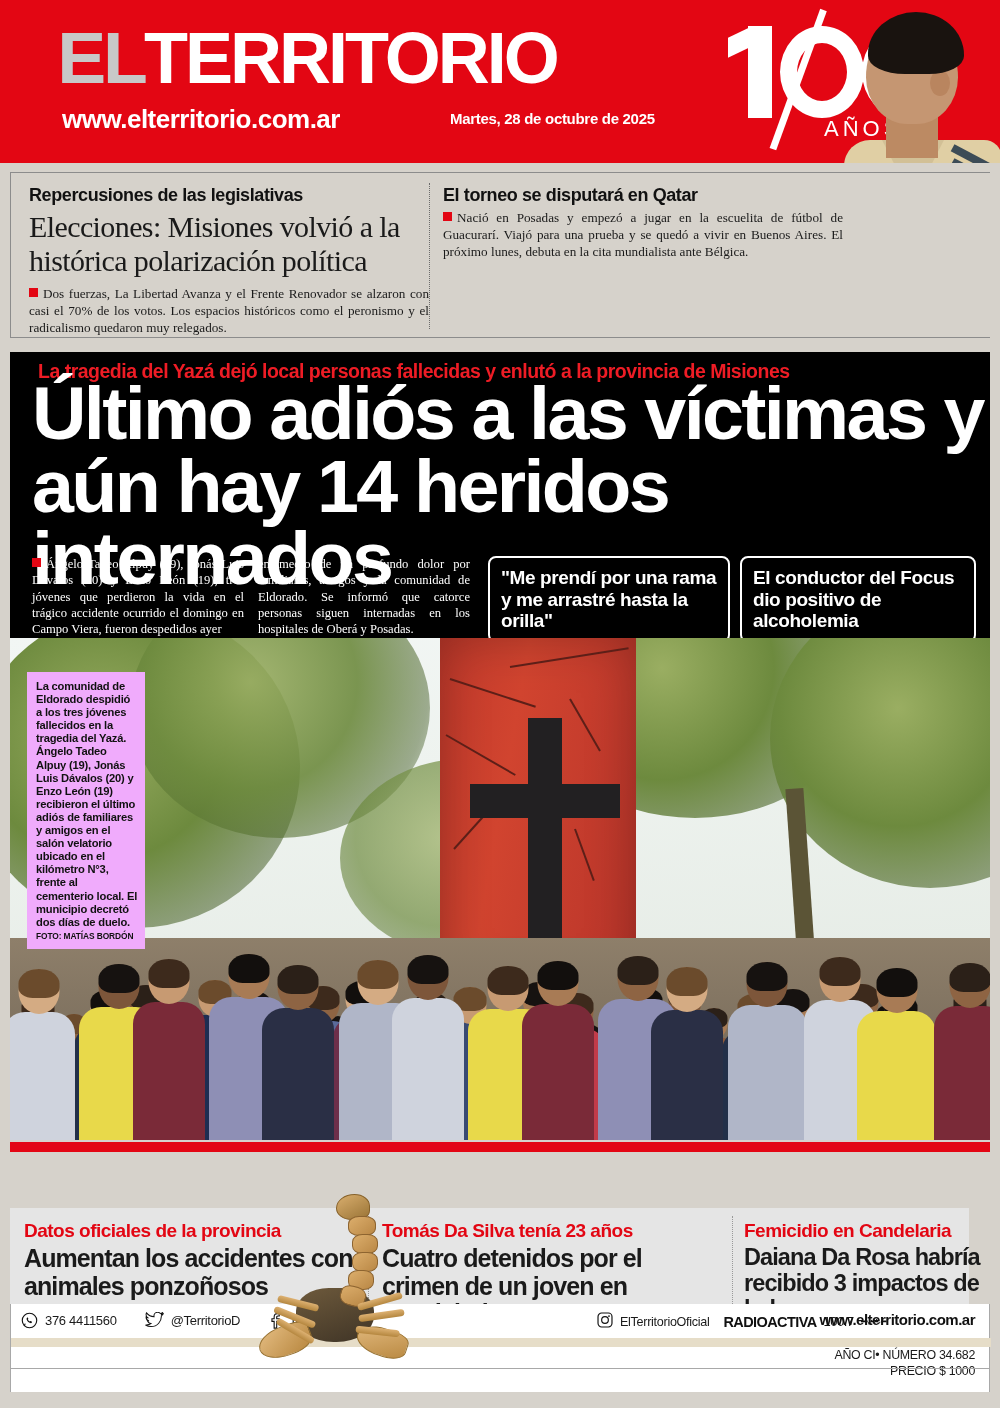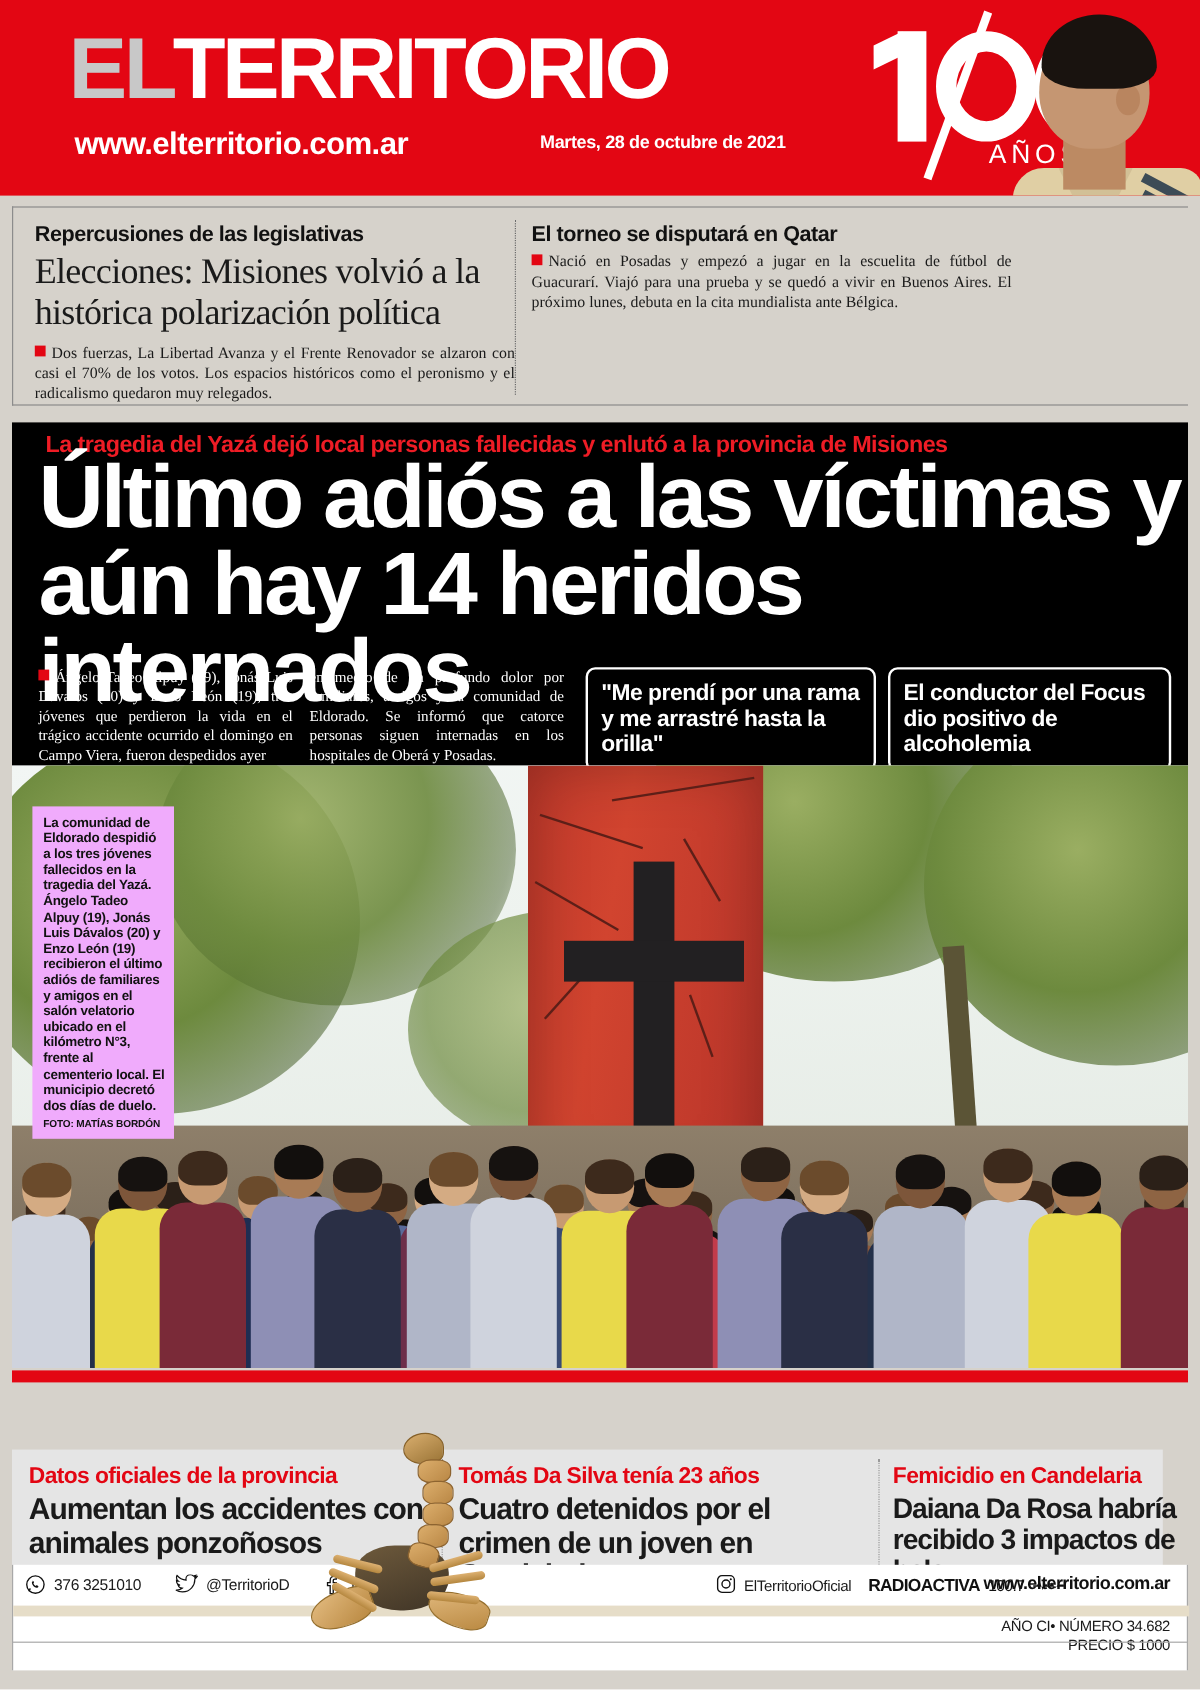"Martes, 28 de octubre de" div.masthead-date { text: 2021 -> 2025 }
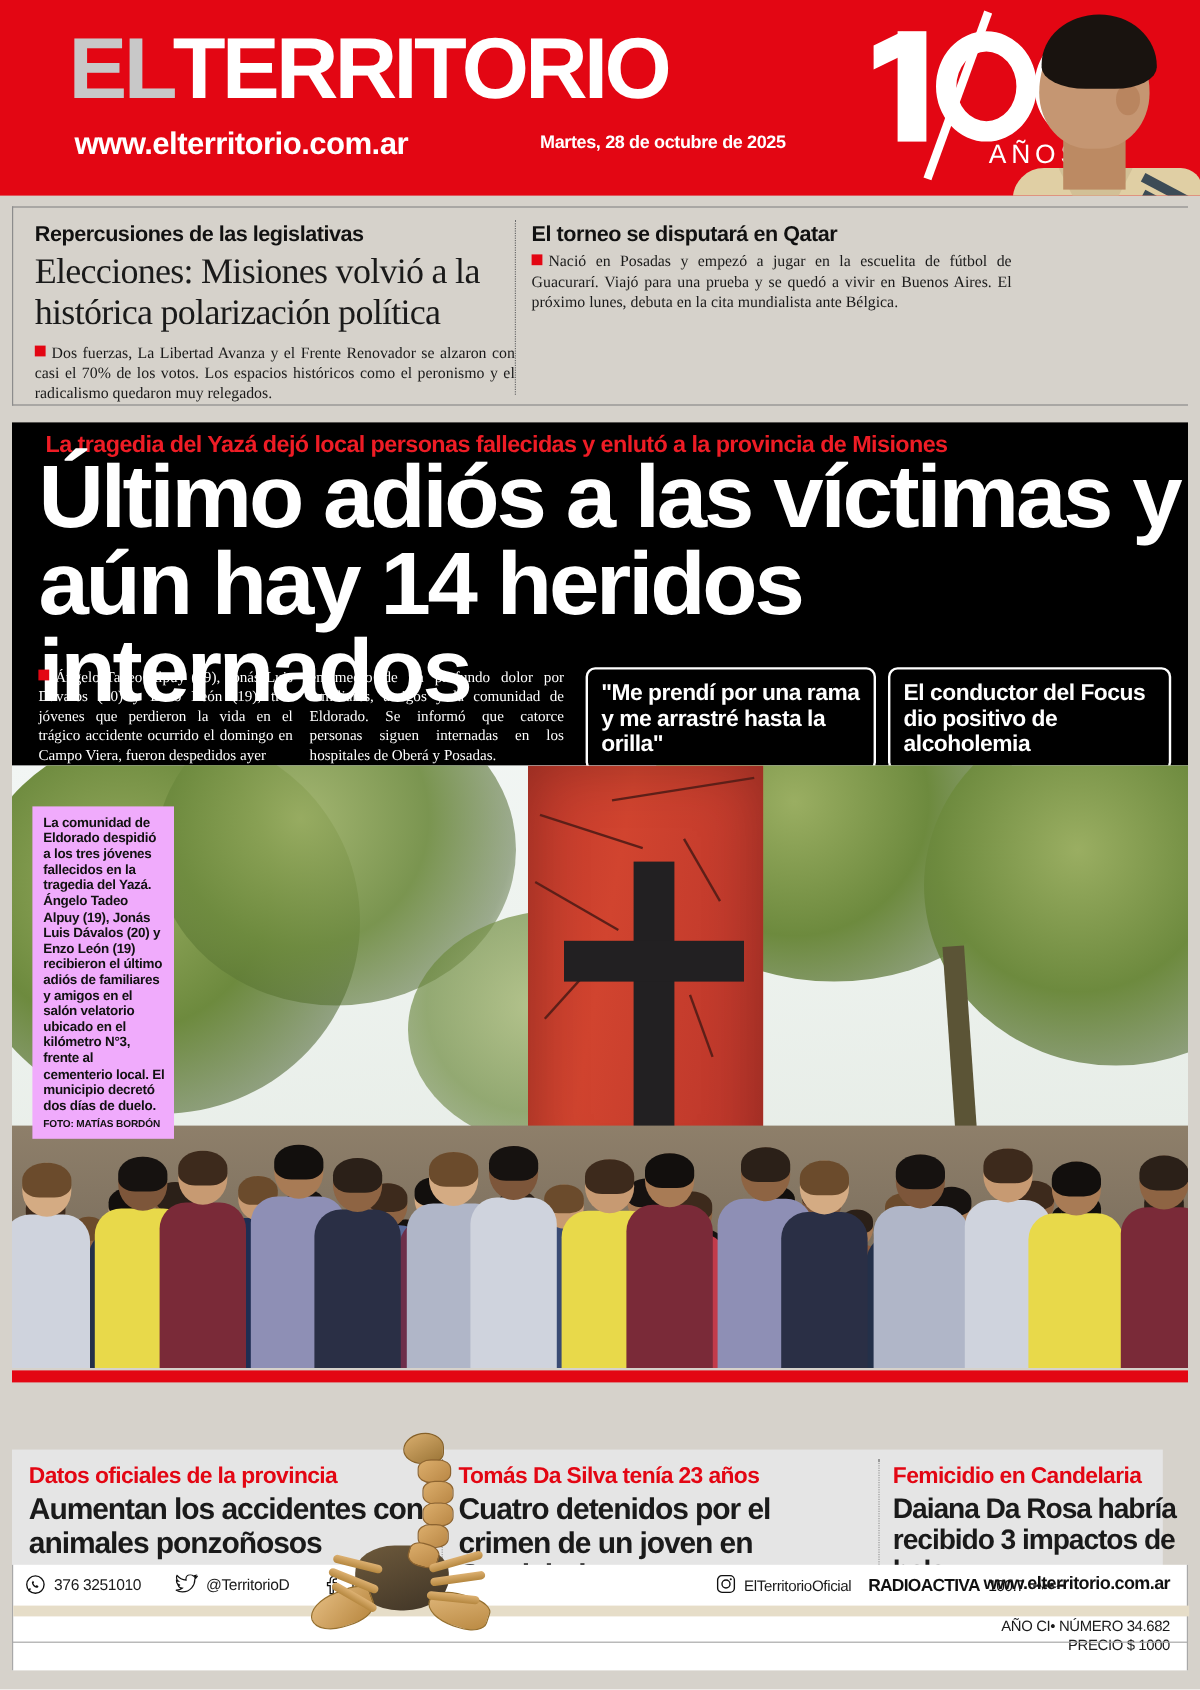"376 3251010" span { text: 3251010 -> 4411560 }
